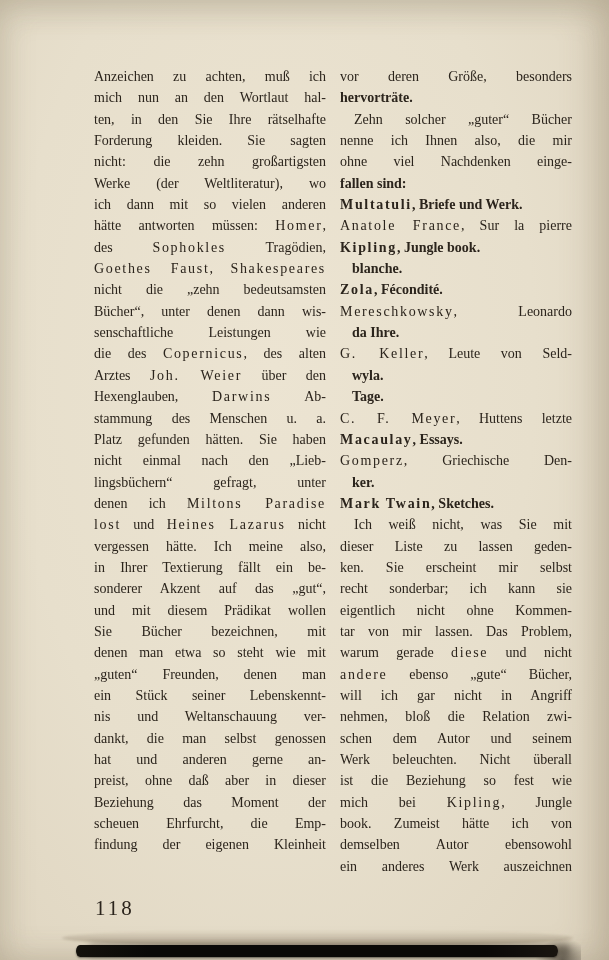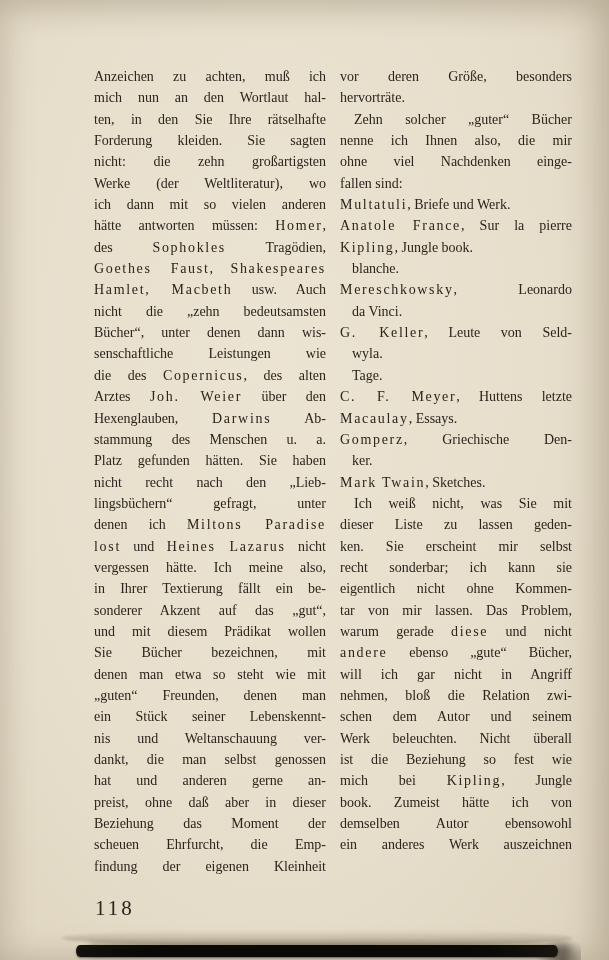"hervorträte." .line.nojust { font-weight: none -> bold }
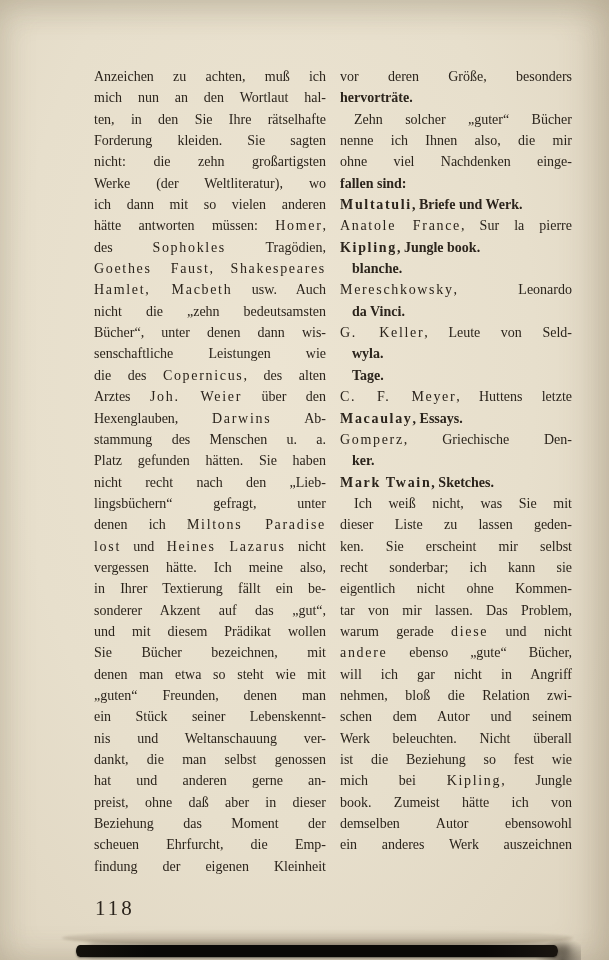"Hamlet, Macbeth usw. Auch" div.line { html: <div><span>Hamlet, Macbeth</span><span> usw. Auch</span></div> -> none }
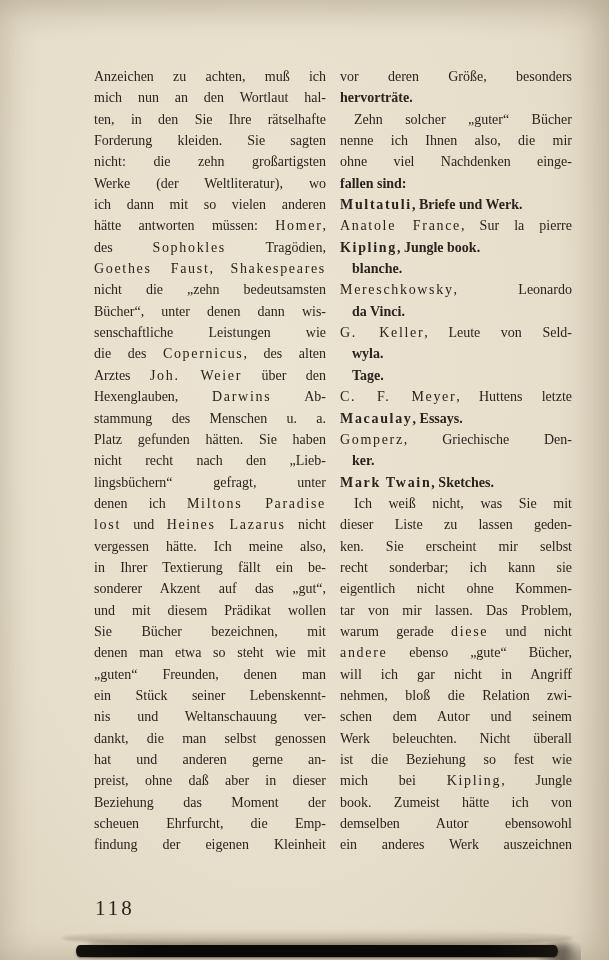"Zola, Fécondité." div.line { html: none -> <div><span>Zola</span><span>, Fécondité.</span></div> }
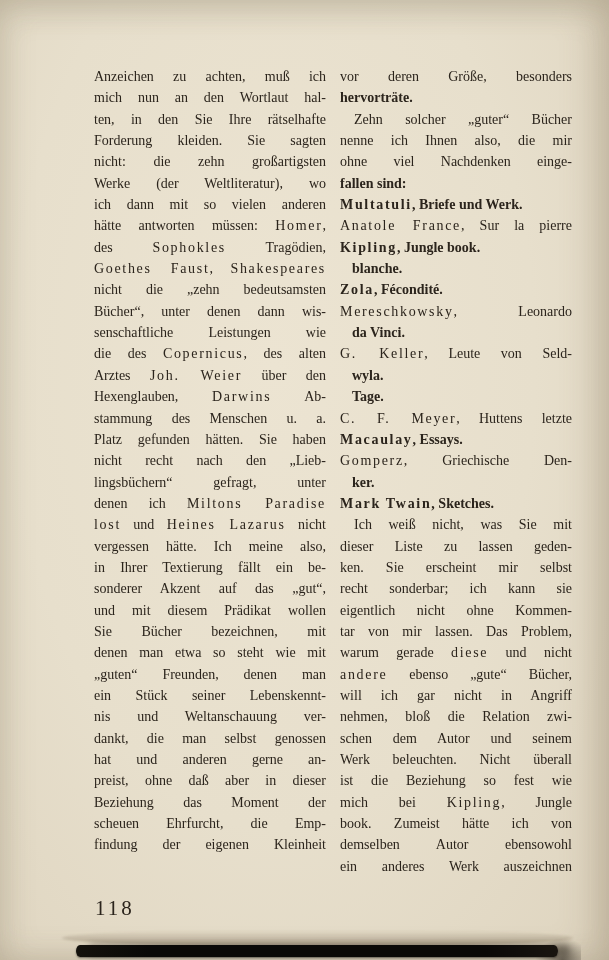"da Vinci." span { text: Vinci -> Ihre }
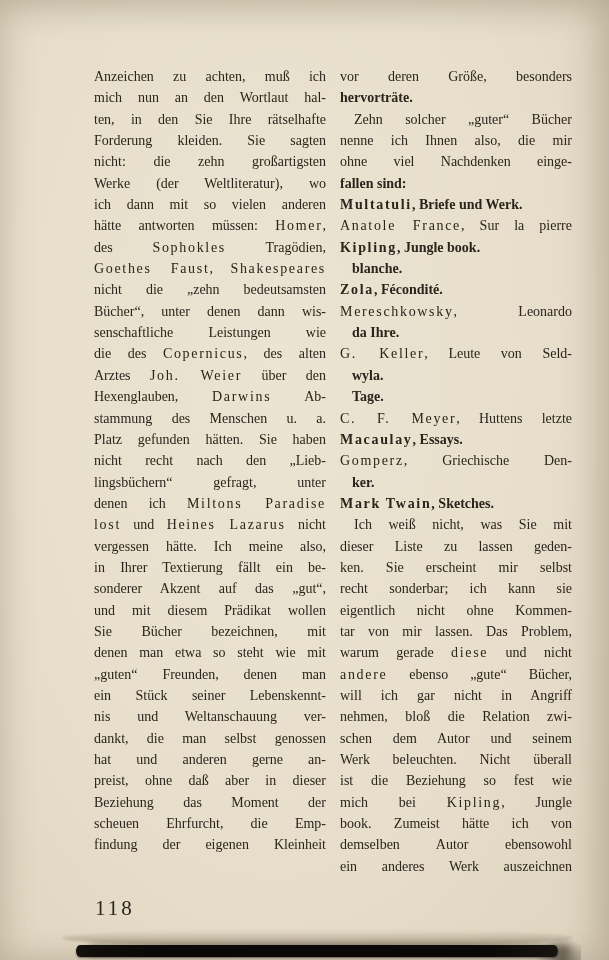"nicht recht nach den „Lieb-" span { text: recht -> einmal }
